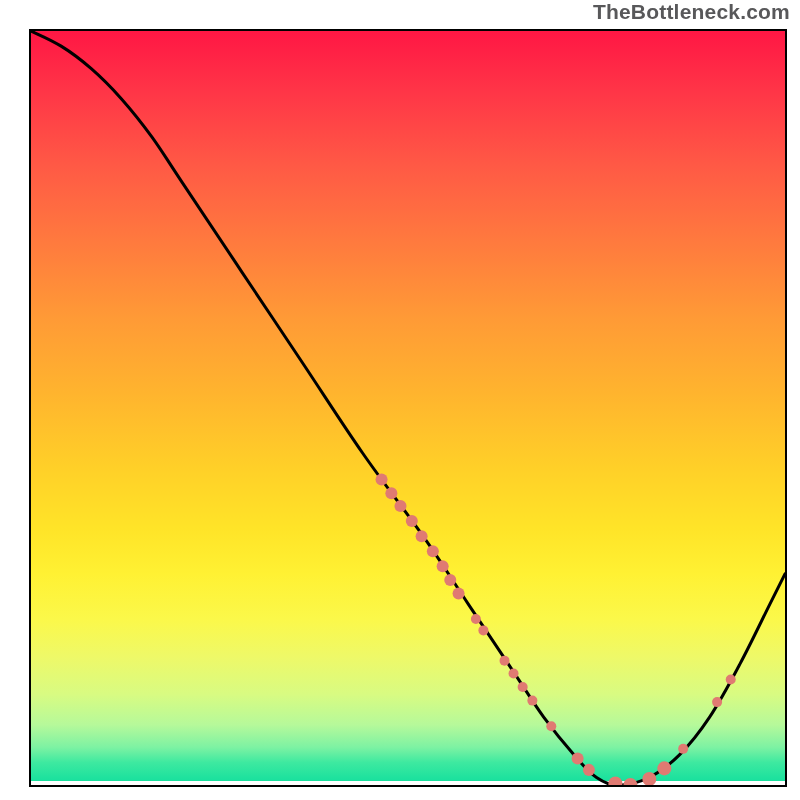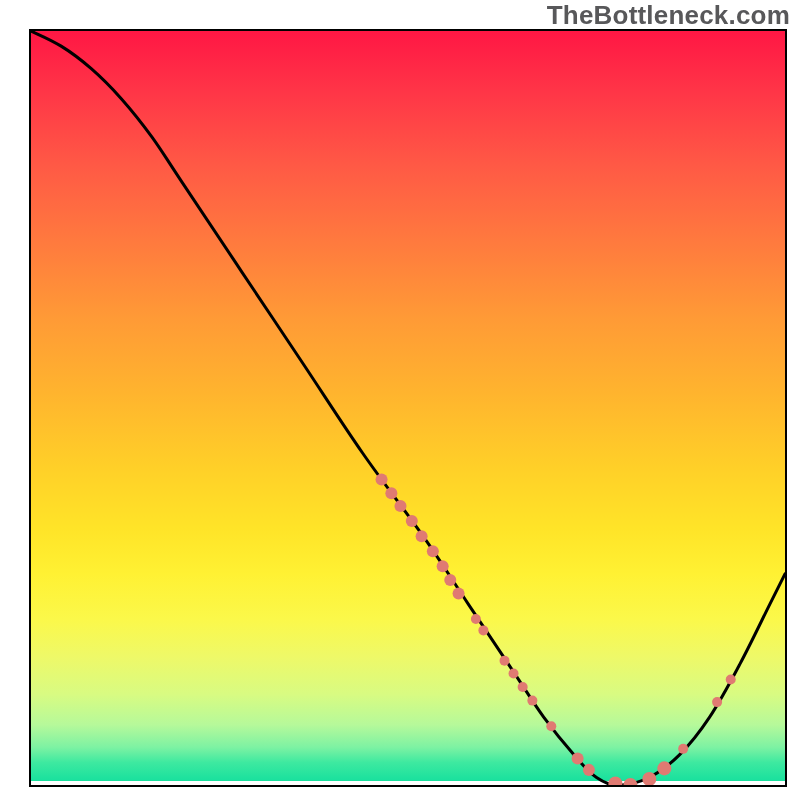"TheBottleneck.com" .watermark { font-size: 26px -> 21px }
